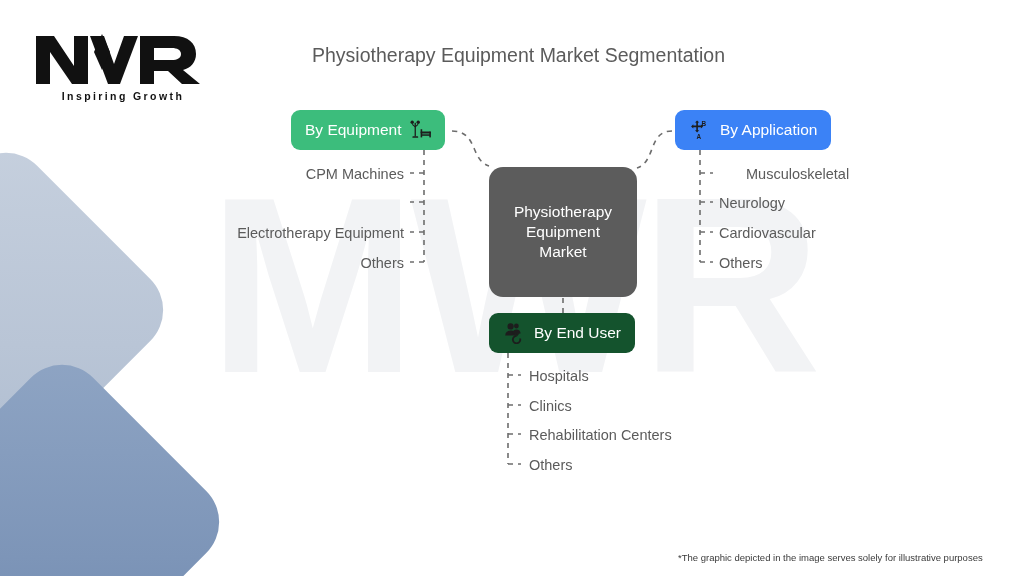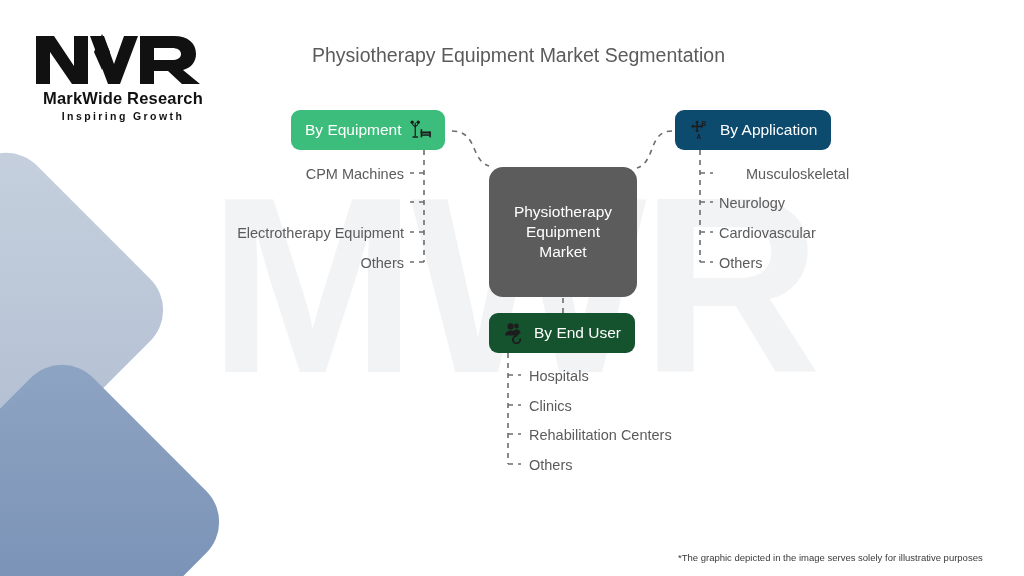"MarkWide Research" div.logo-name { html: <div>MarkWide Research</div> -> none }
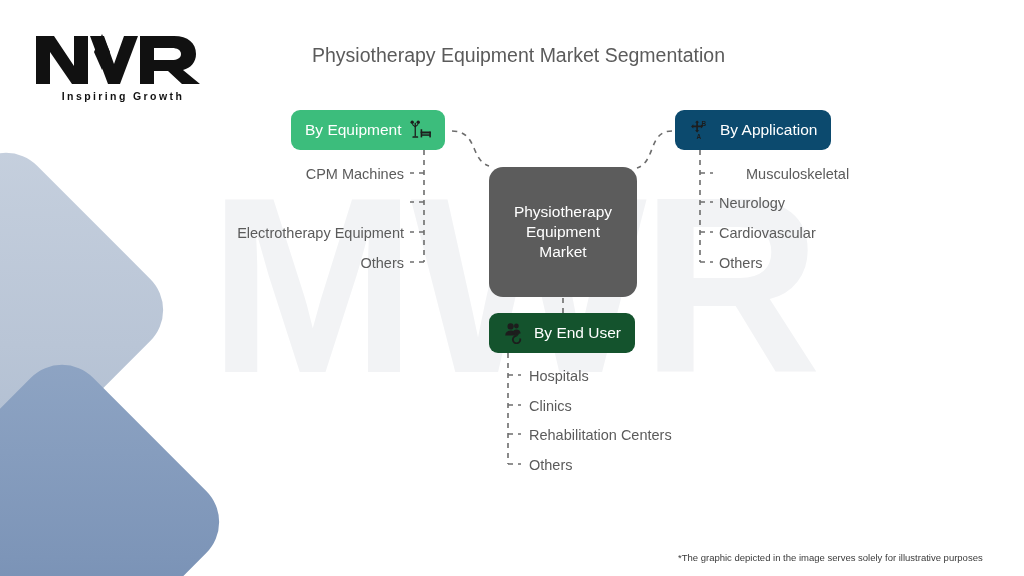"By Application" .badge.purple { background: #0c4a6e -> #3b82f6 }
